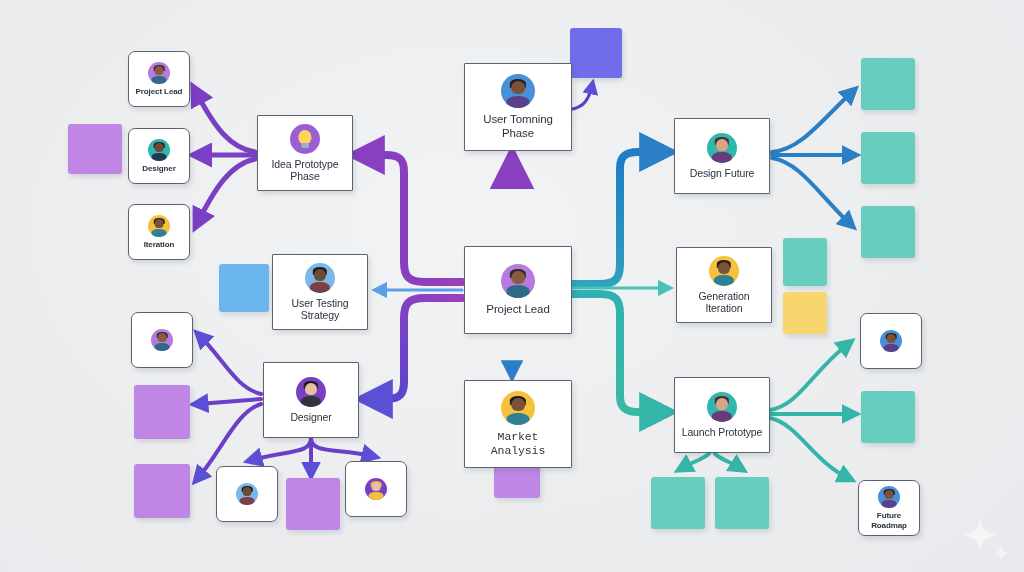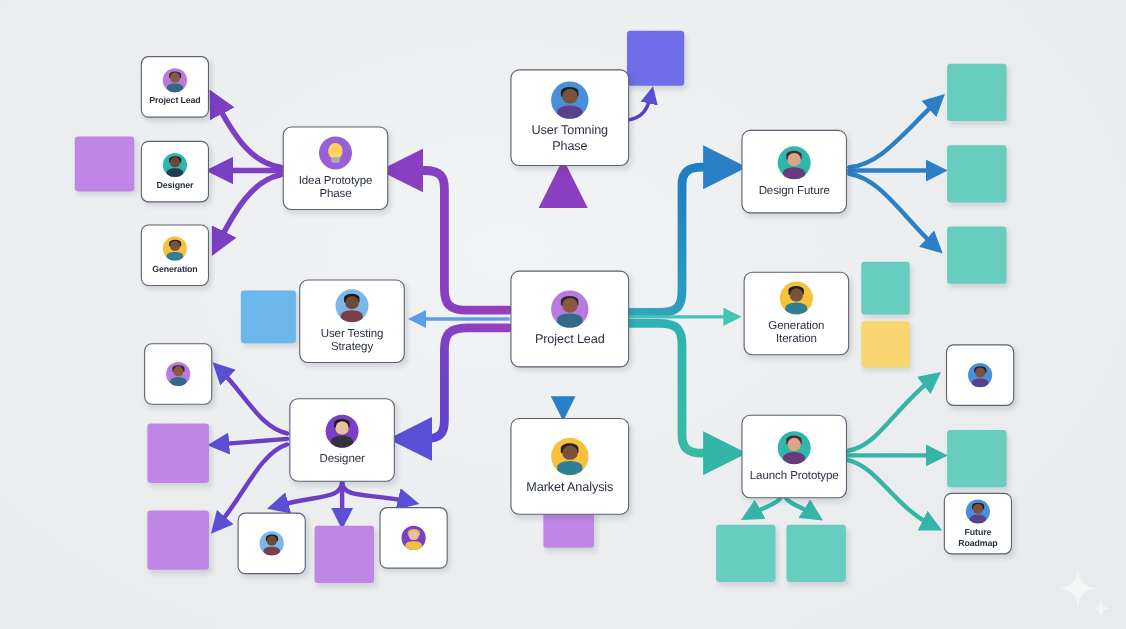"User Tomning Phase" .node { border-radius: 8px -> 1px }
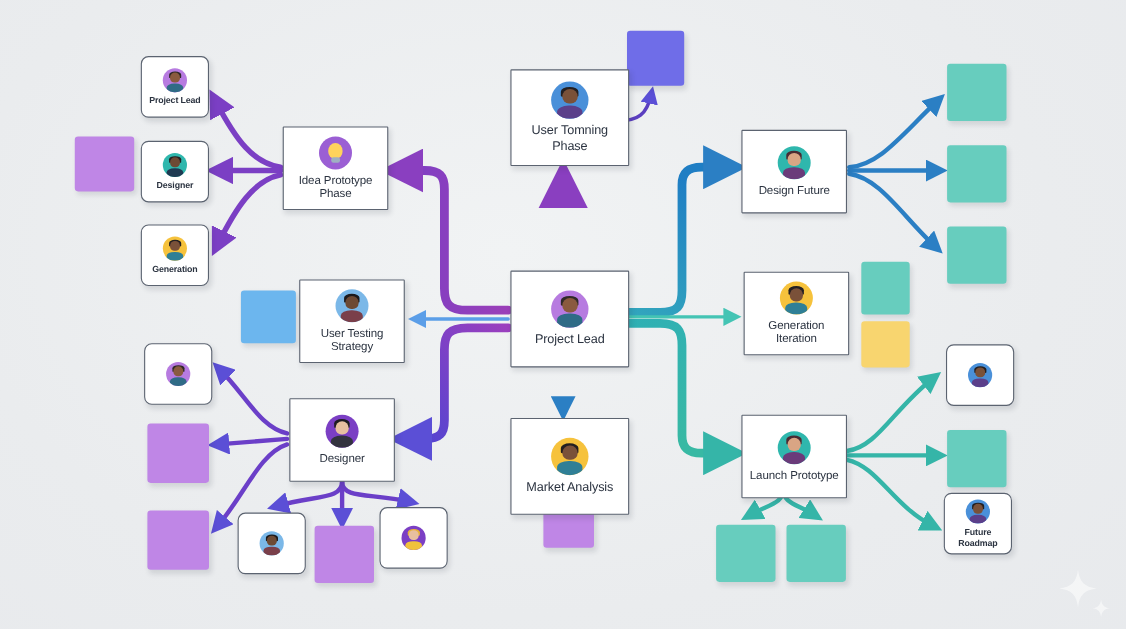"Generation" div.label { text: Generation -> Iteration }
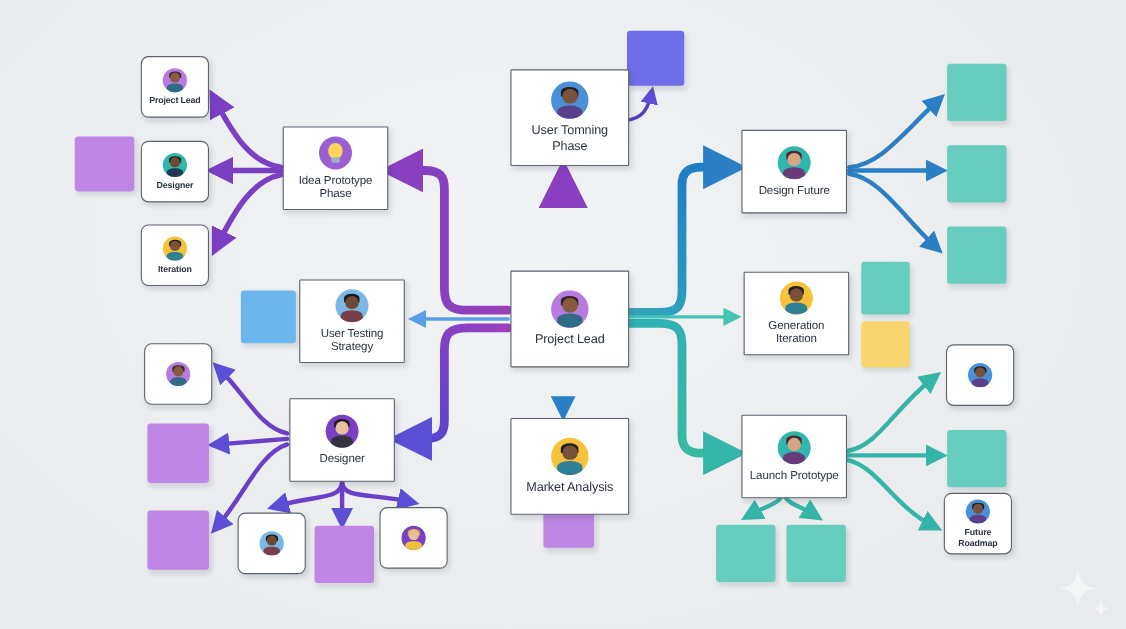"Market Analysis" div.node { font-family: none -> Liberation Mono, monospace }
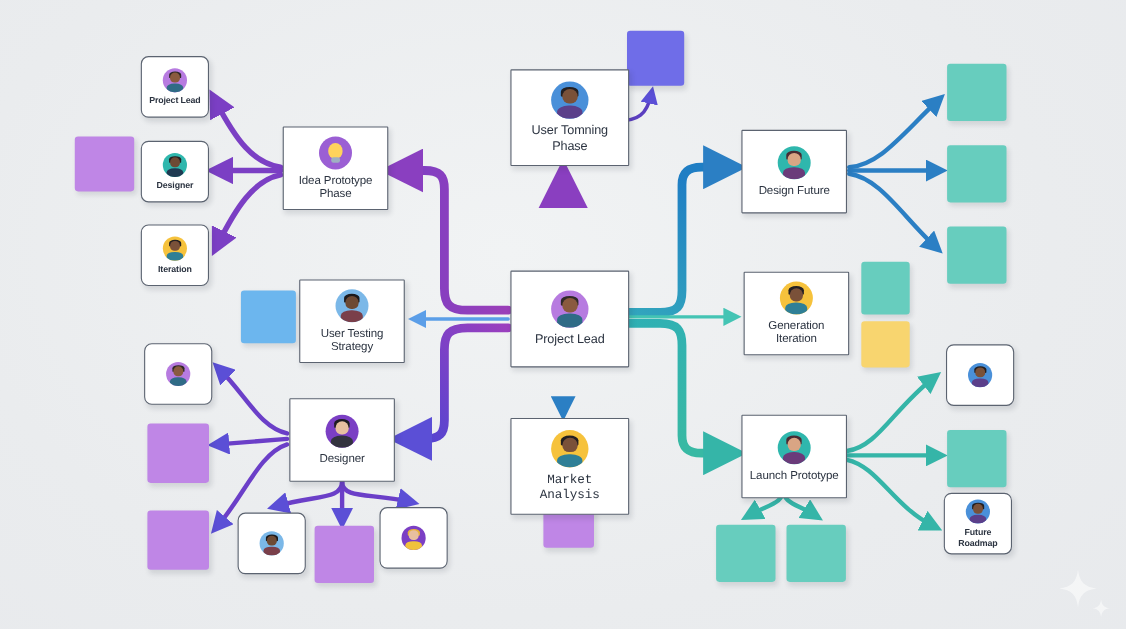"Future Roadmap" div.node { top: 448px -> 480px }
